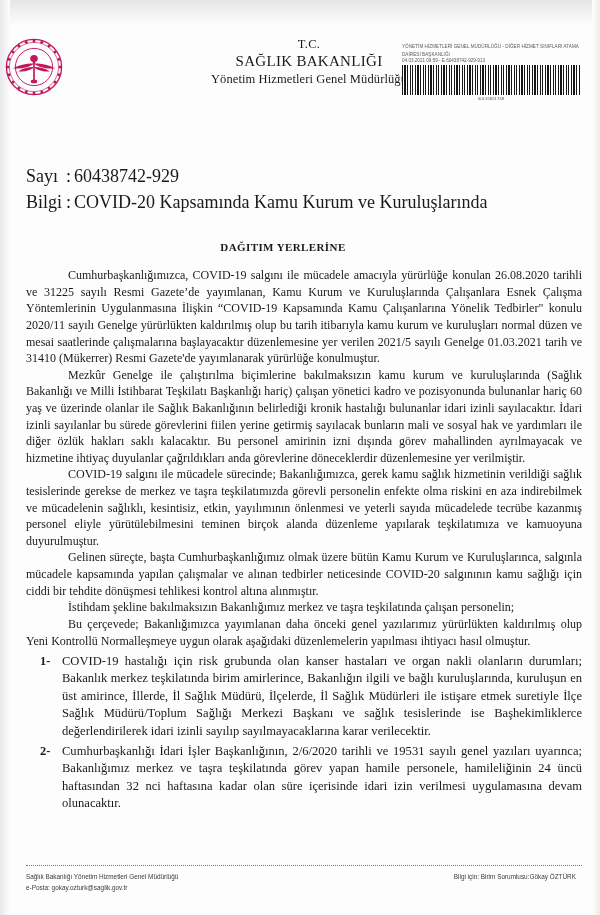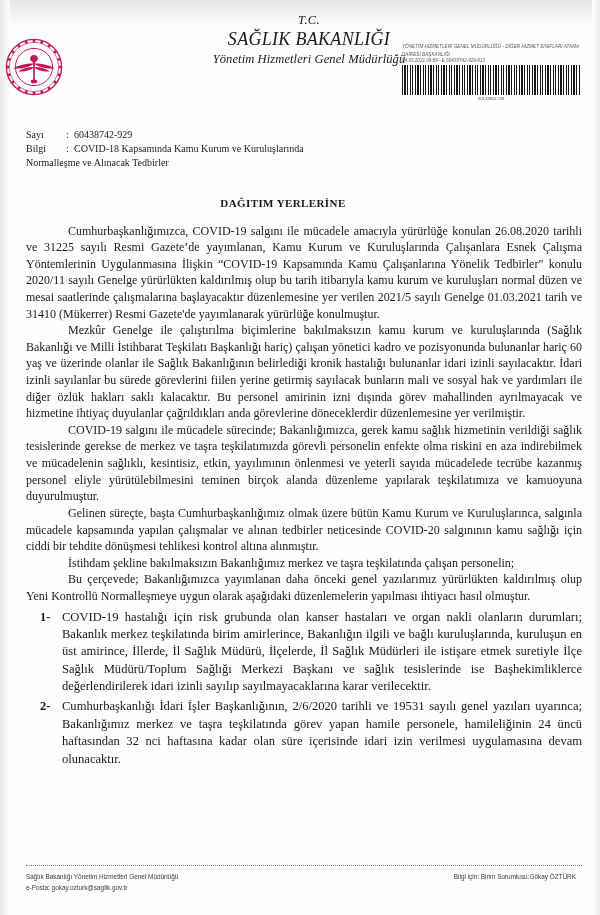"T.C." .header { font-style: italic -> none; padding-top: 12px -> 36px }
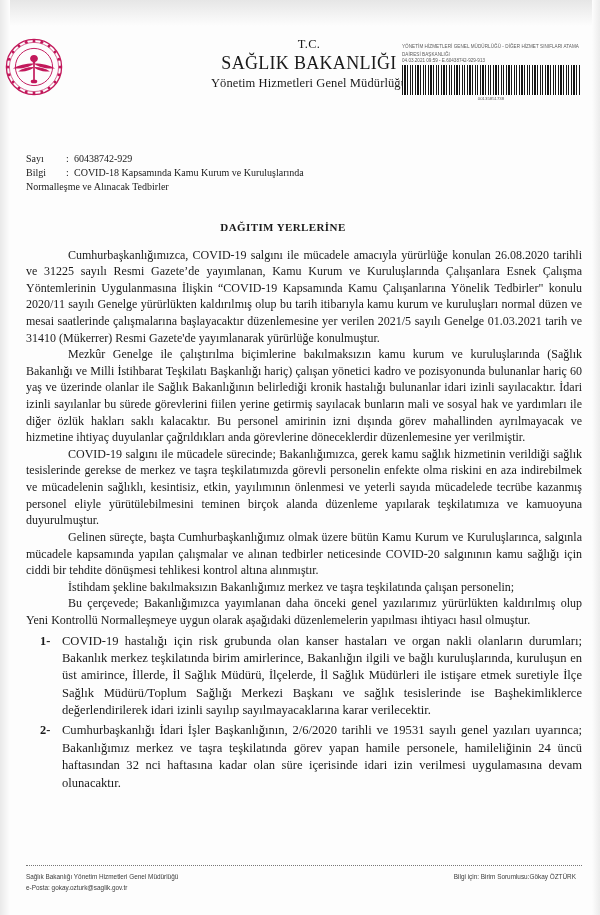"SAĞLIK BAKANLIĞI" .header-title .l2 { font-size: 18px -> 15px }
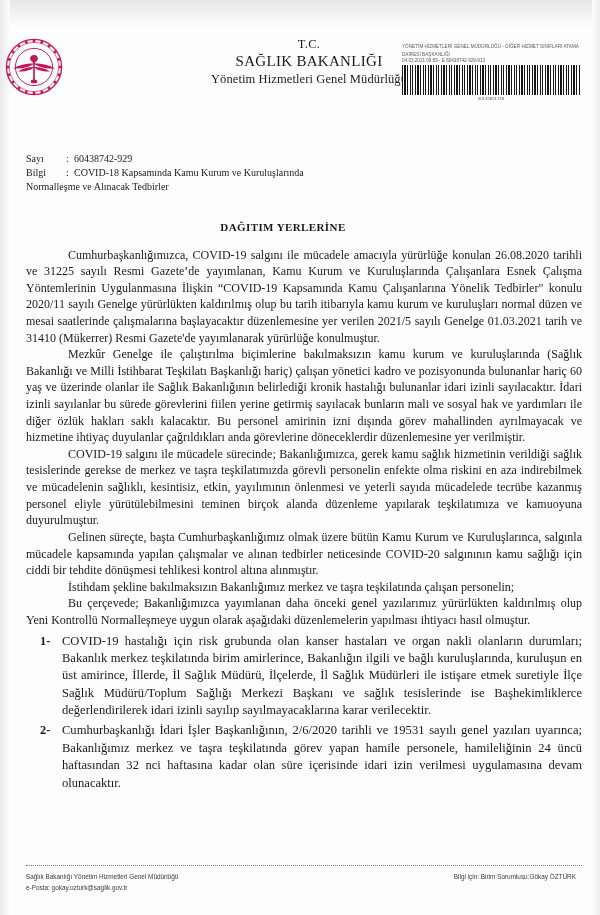"Sayı : 60438742-929" .meta { font-size: 10px -> 18px; margin: 24px 0 0 26px -> 36px 0 0 26px }
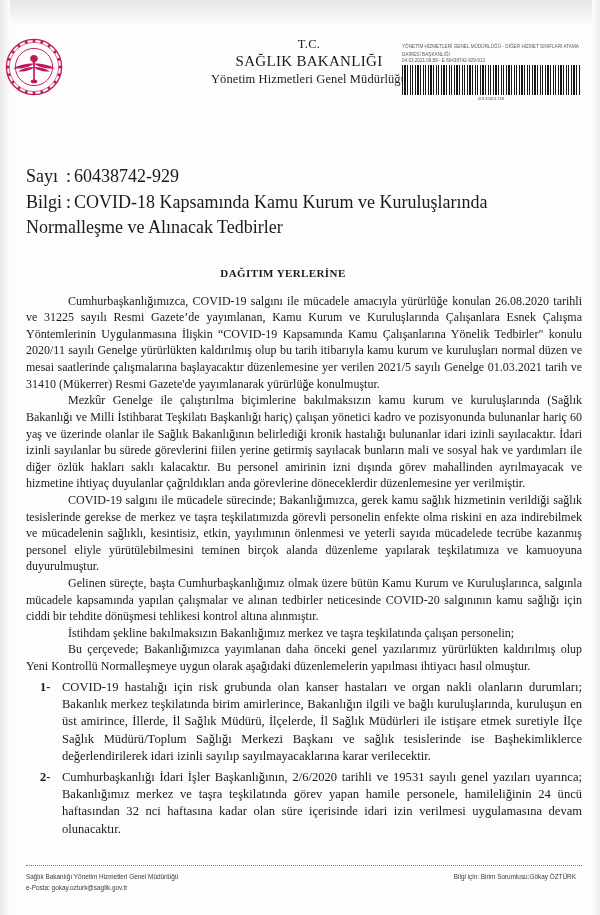"COVID-18 Kapsamında Kamu Kurum ve" span { text: COVID-18 -> COVID-20 }
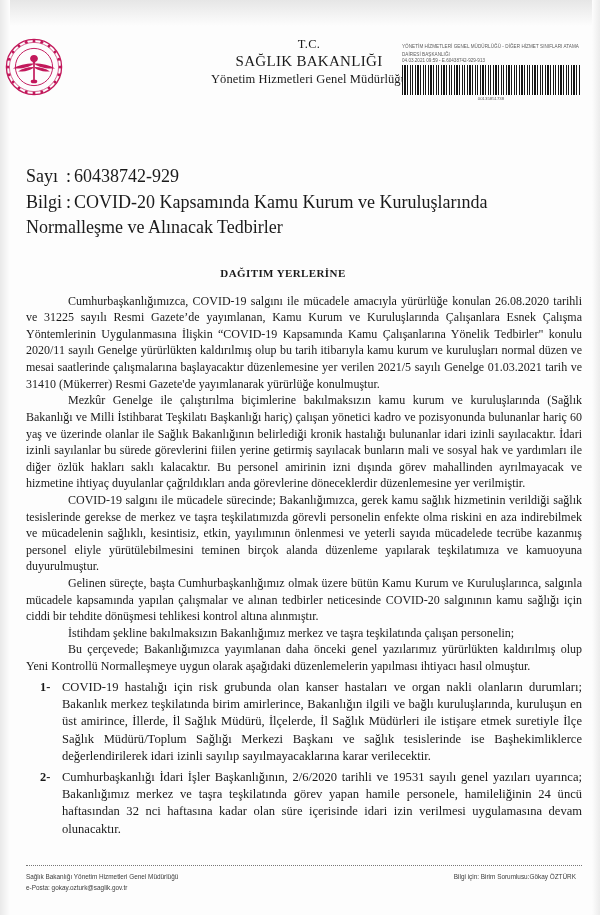"Normalleşme ve Alınacak Tedbirler" div.meta-cont { html: <div>Normalleşme ve Alınacak Tedbirler</div> -> none }
